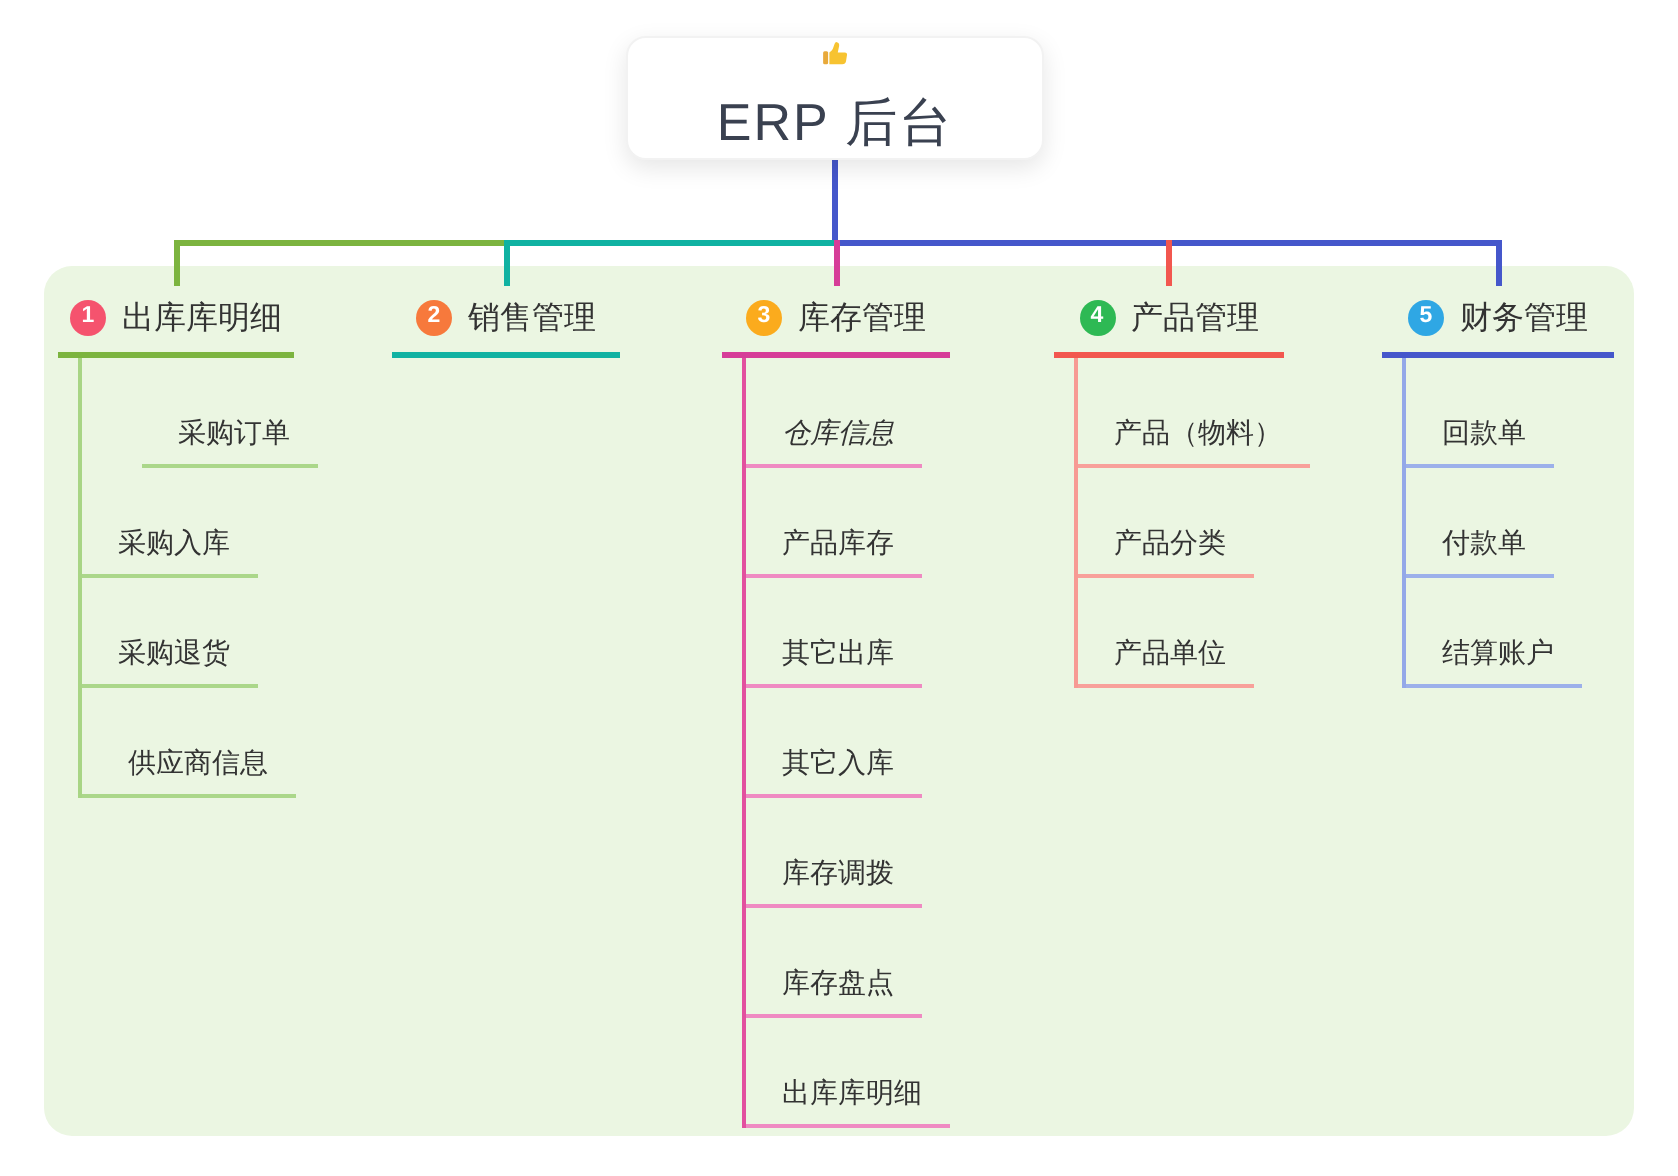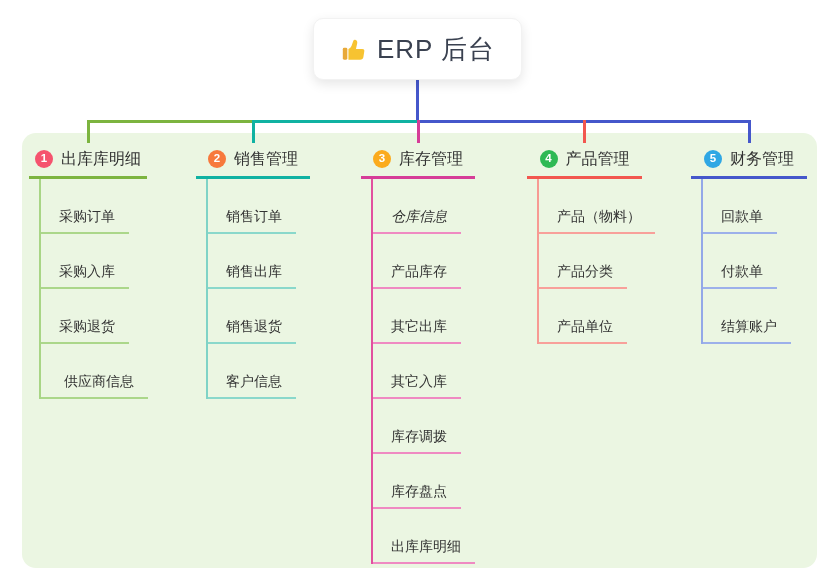"ERP 后台" .root-node { flex-direction: none -> column }
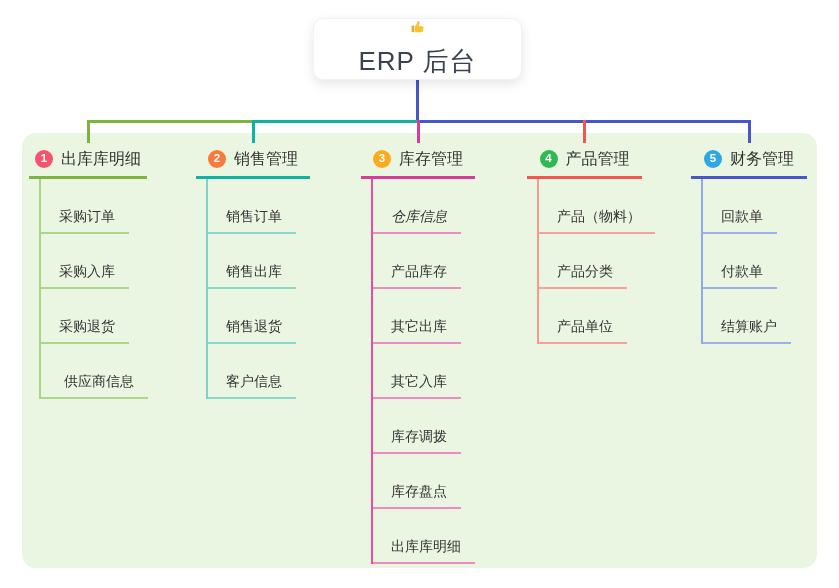"采购订单" div.item { margin-left: none -> 30px }
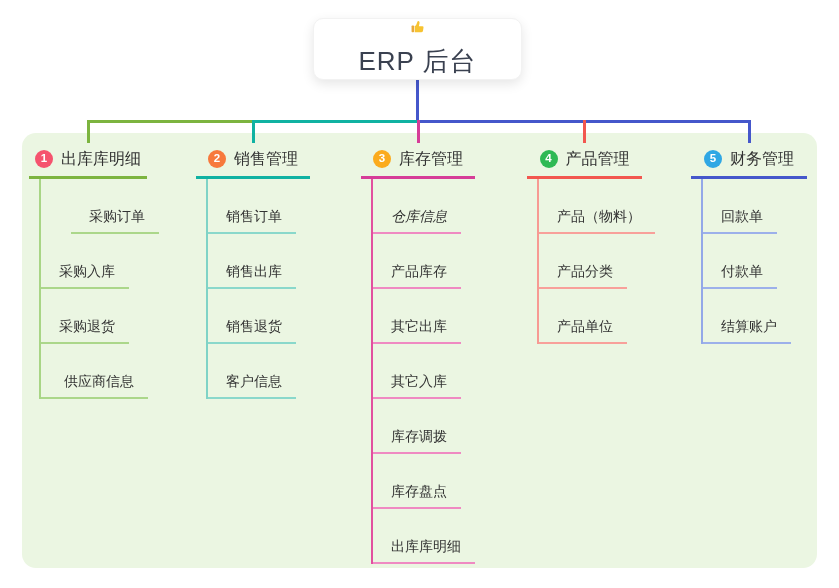"销售订单" div.items { html: <div> <div> <span>销售订单</span> </div> <div> <span>销售出库</span> </div> <div> <span>销售退货</span> </div> <div> <span>客户信息</span> </div> </div> -> none }
